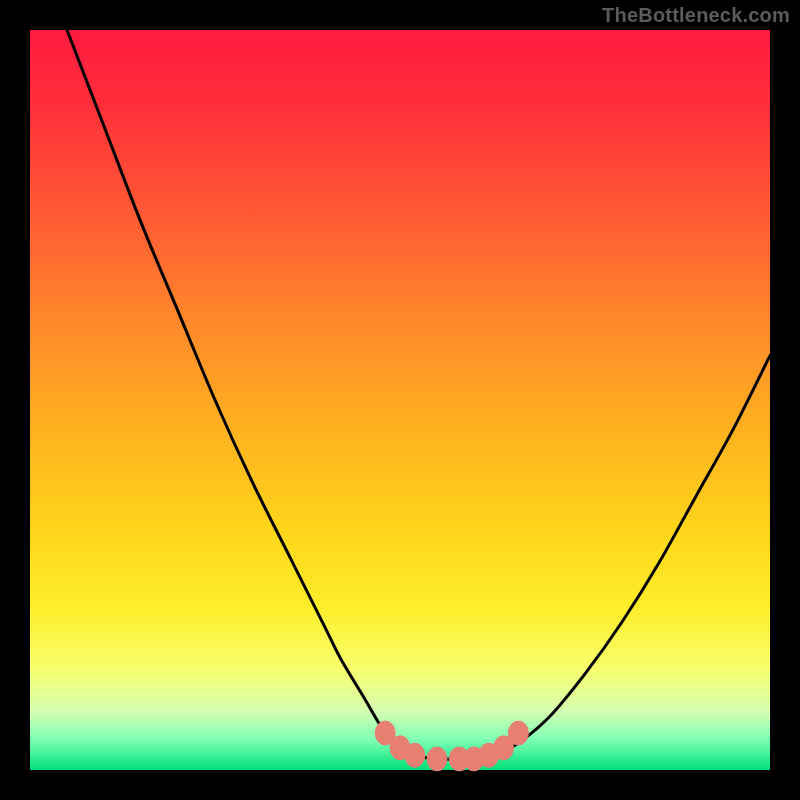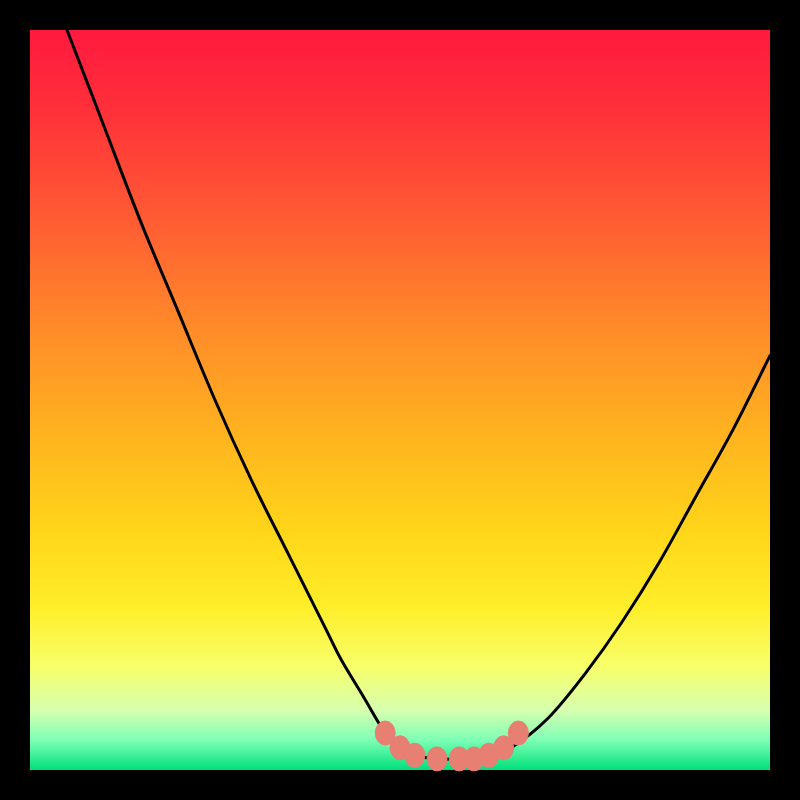"TheBottleneck.com" div.watermark { html: none -> <div>TheBottleneck.com</div> }
